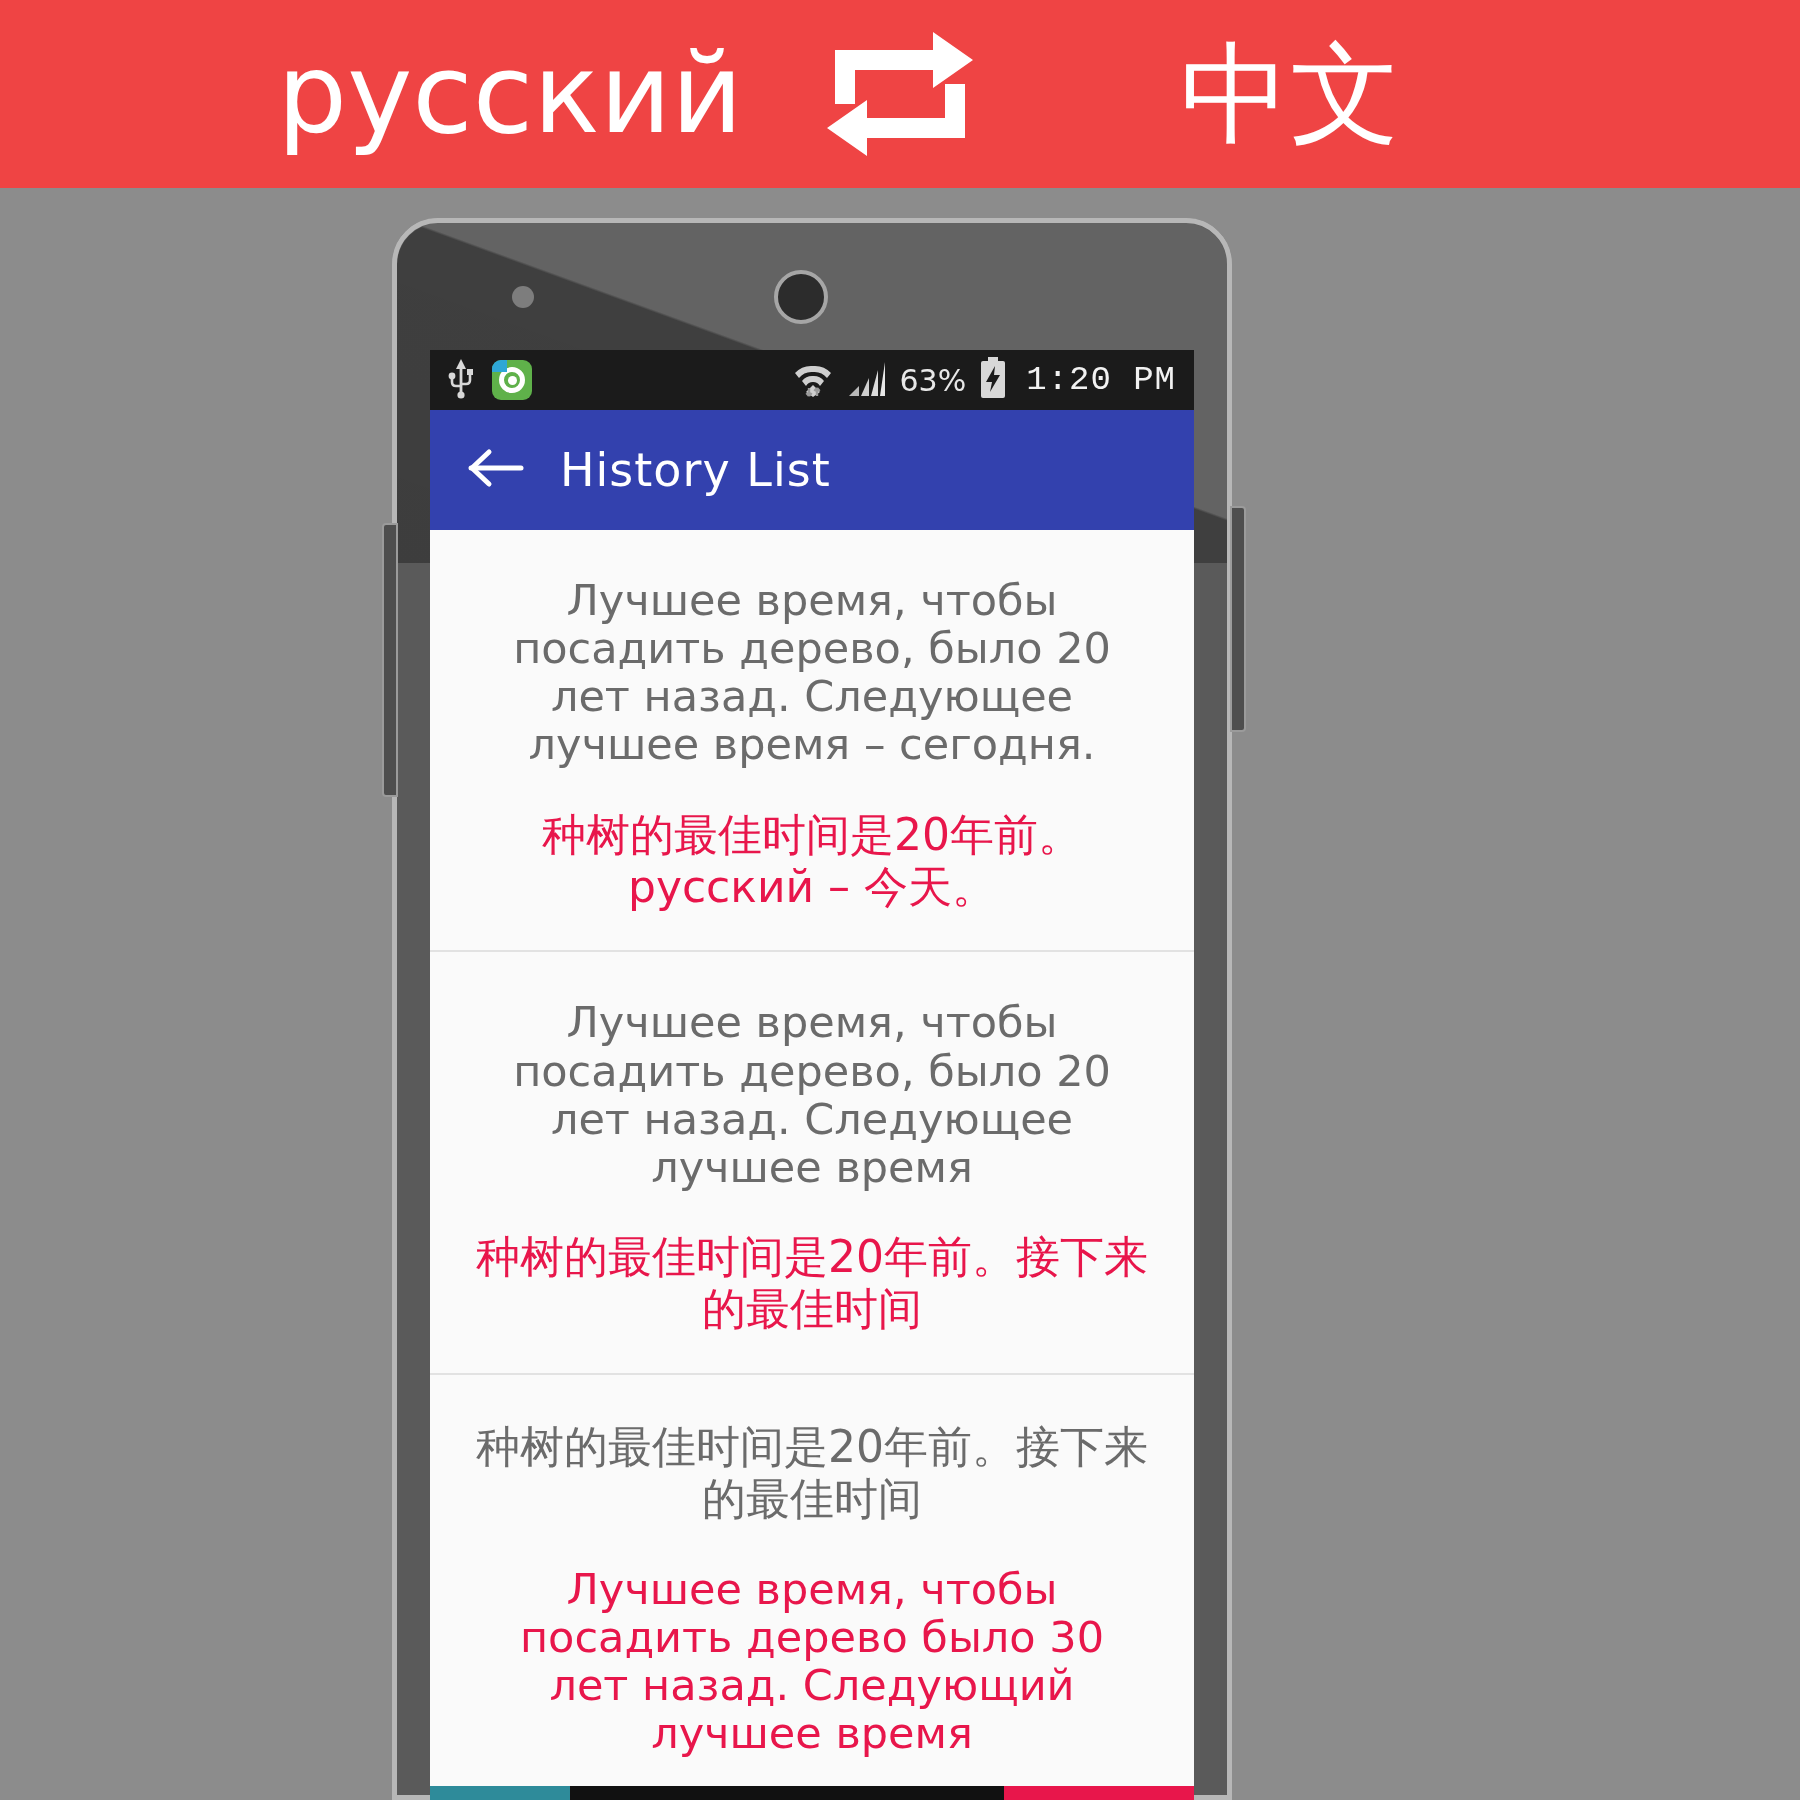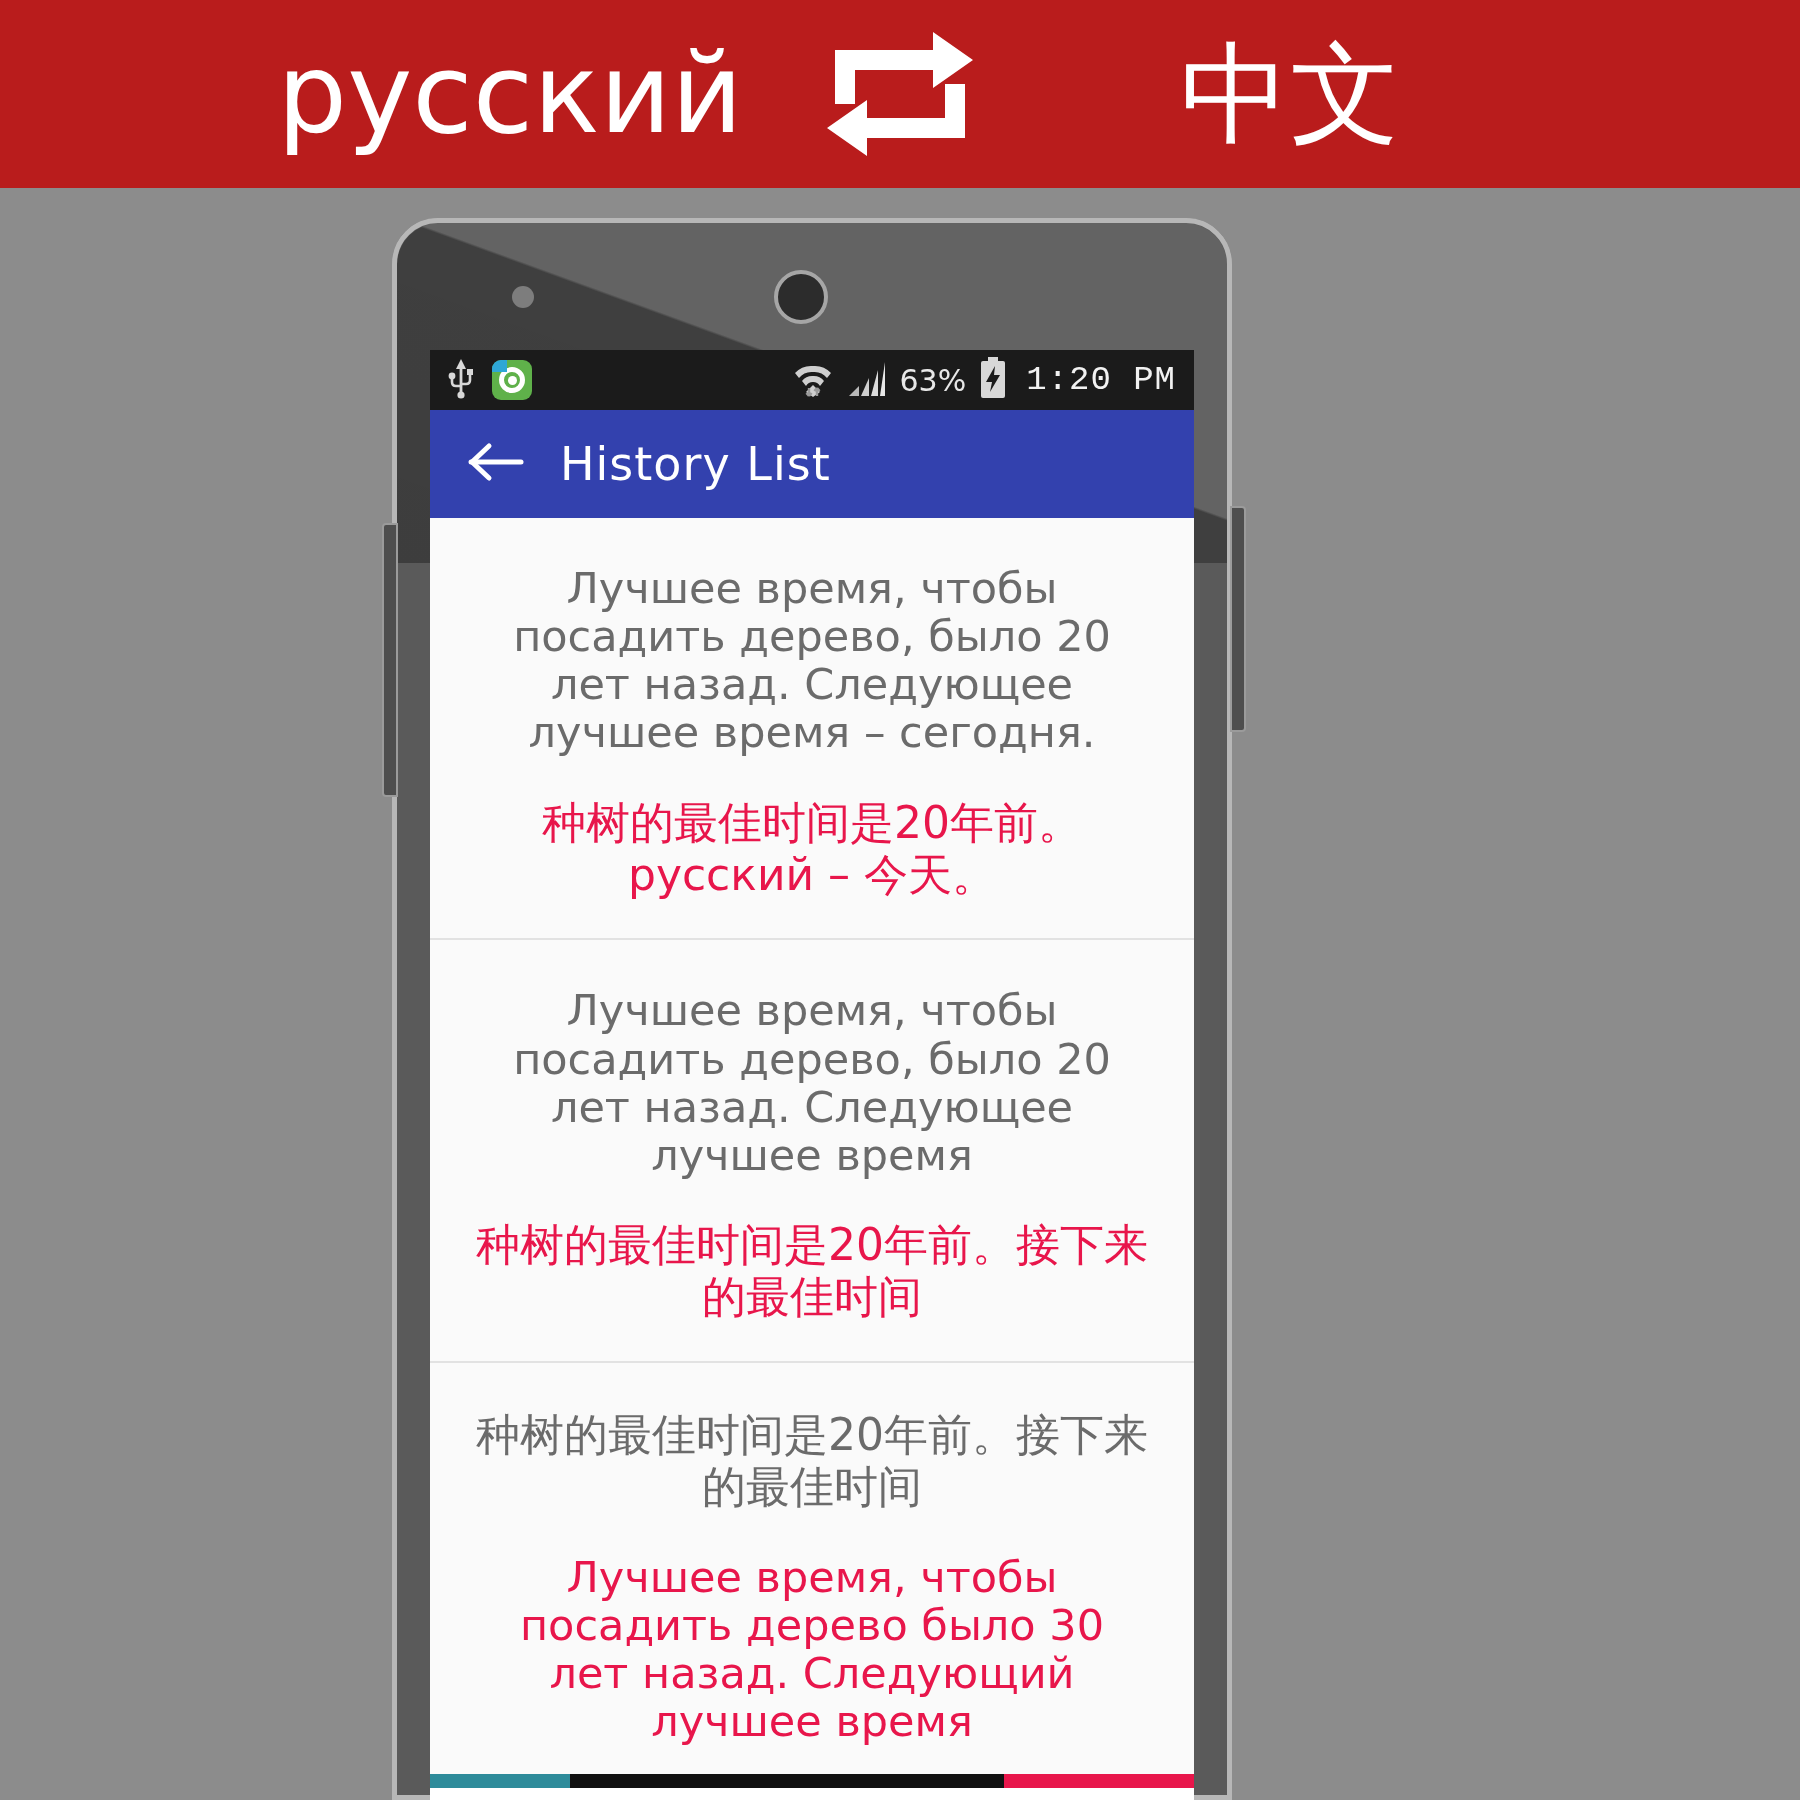"русский" #promo-banner { background: #b91c1c -> #ef4444 }
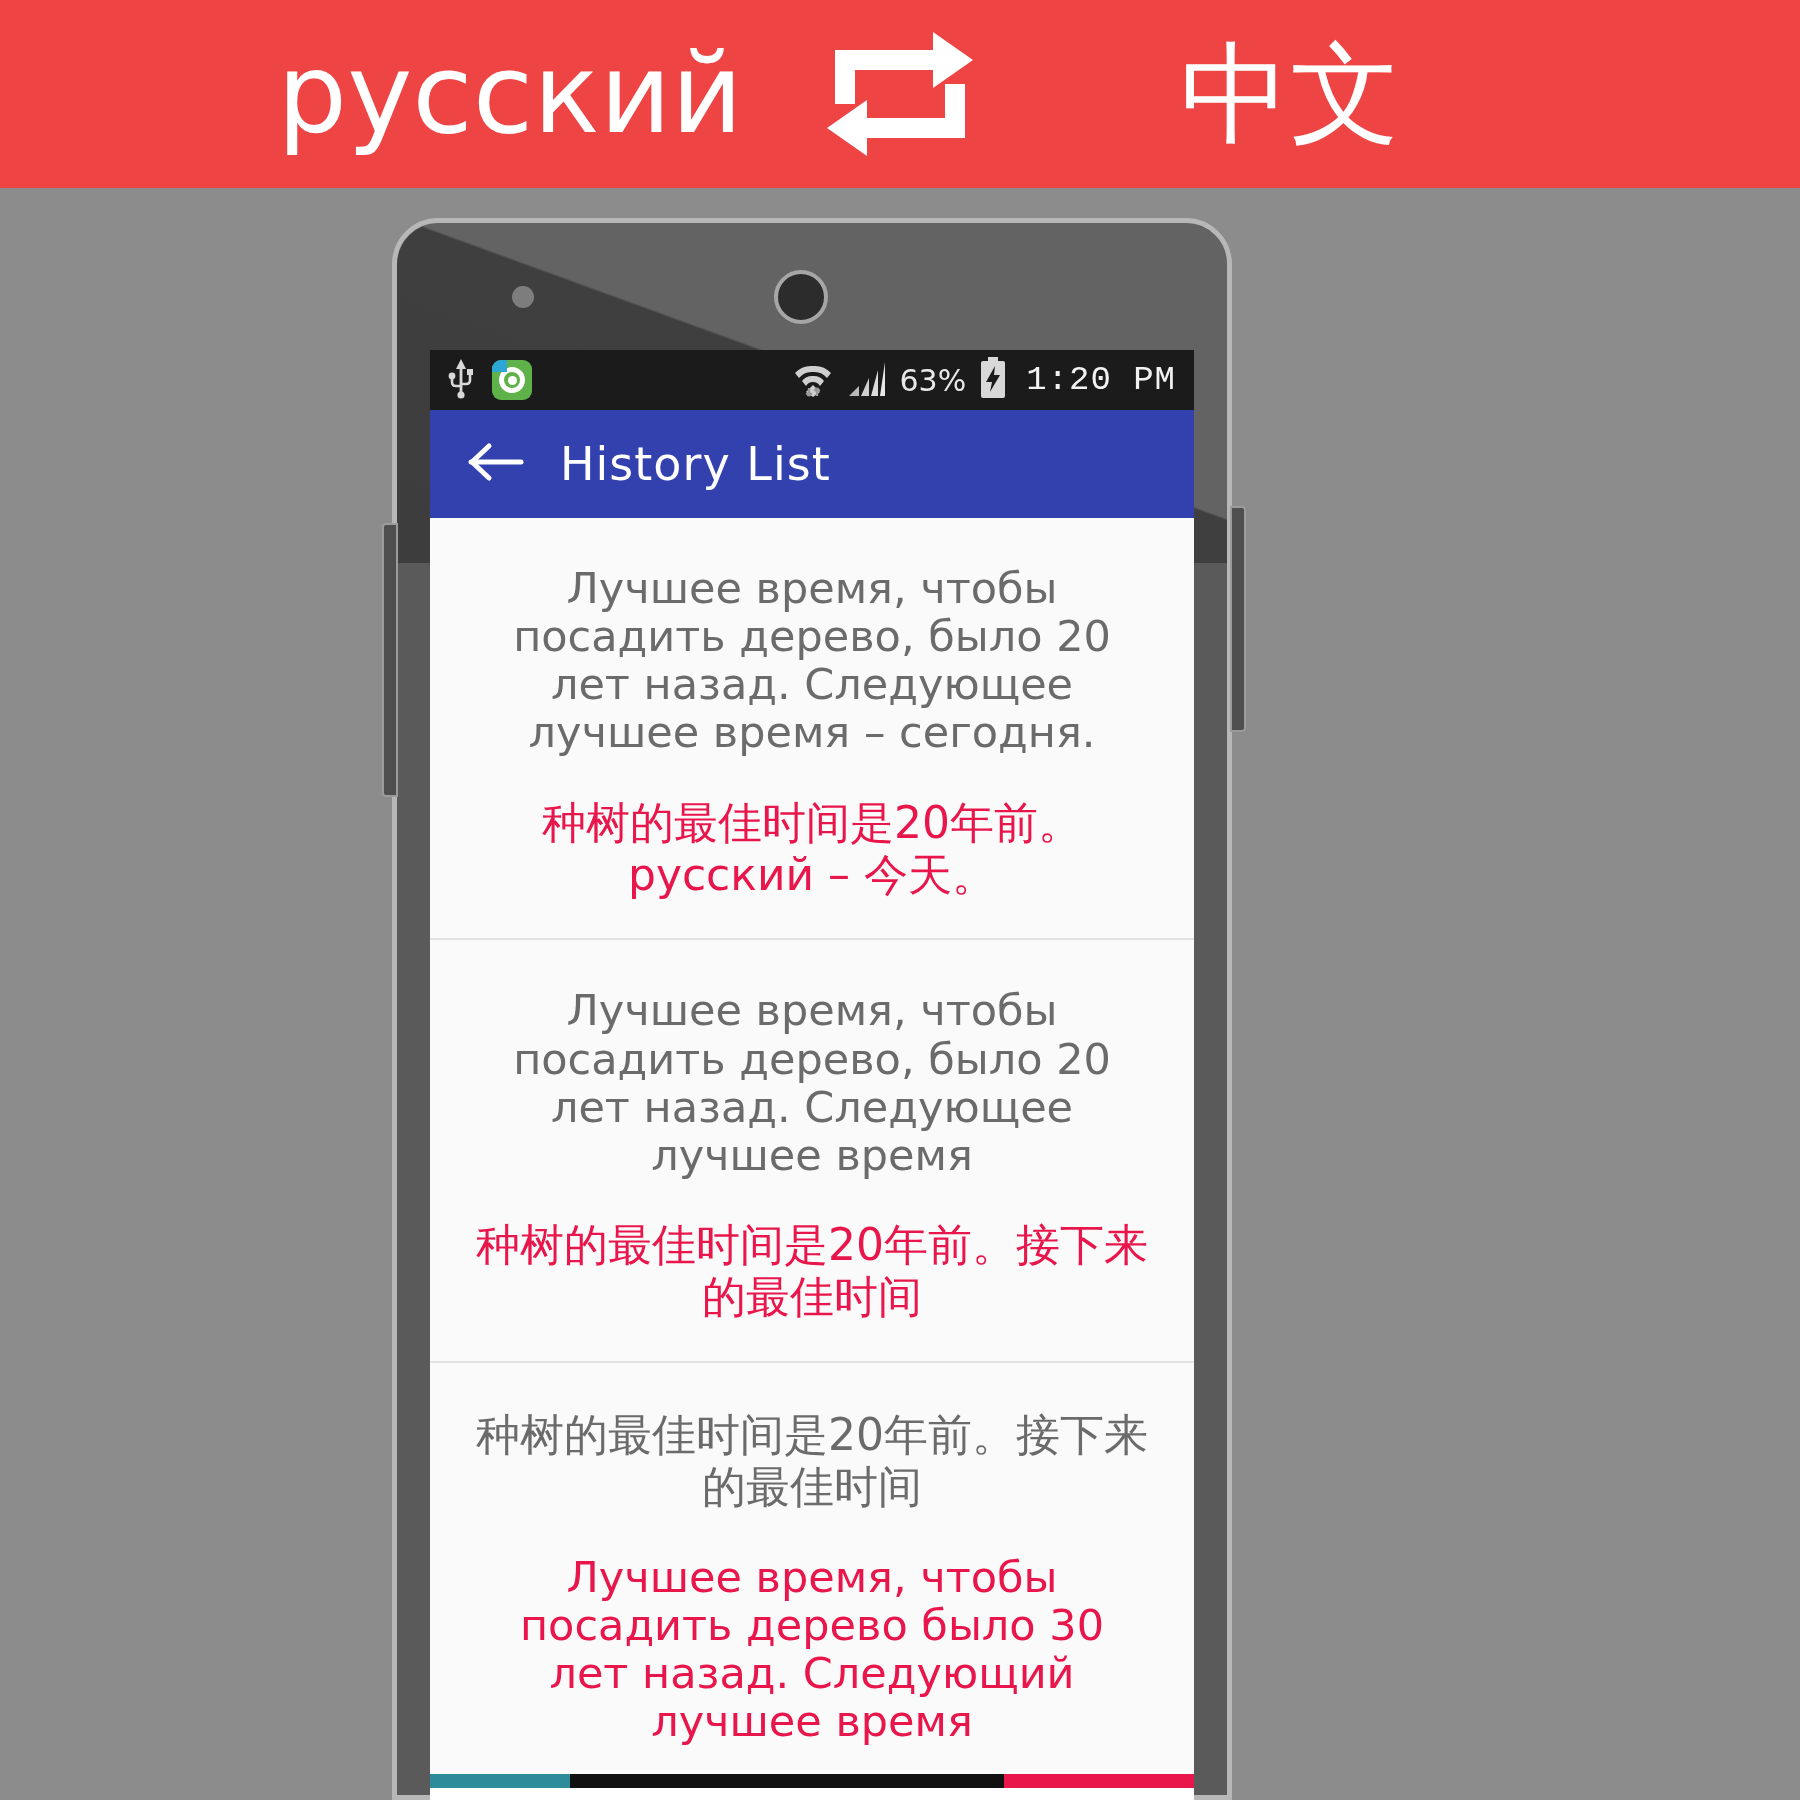"History List" #app-bar { height: 108px -> 120px }
